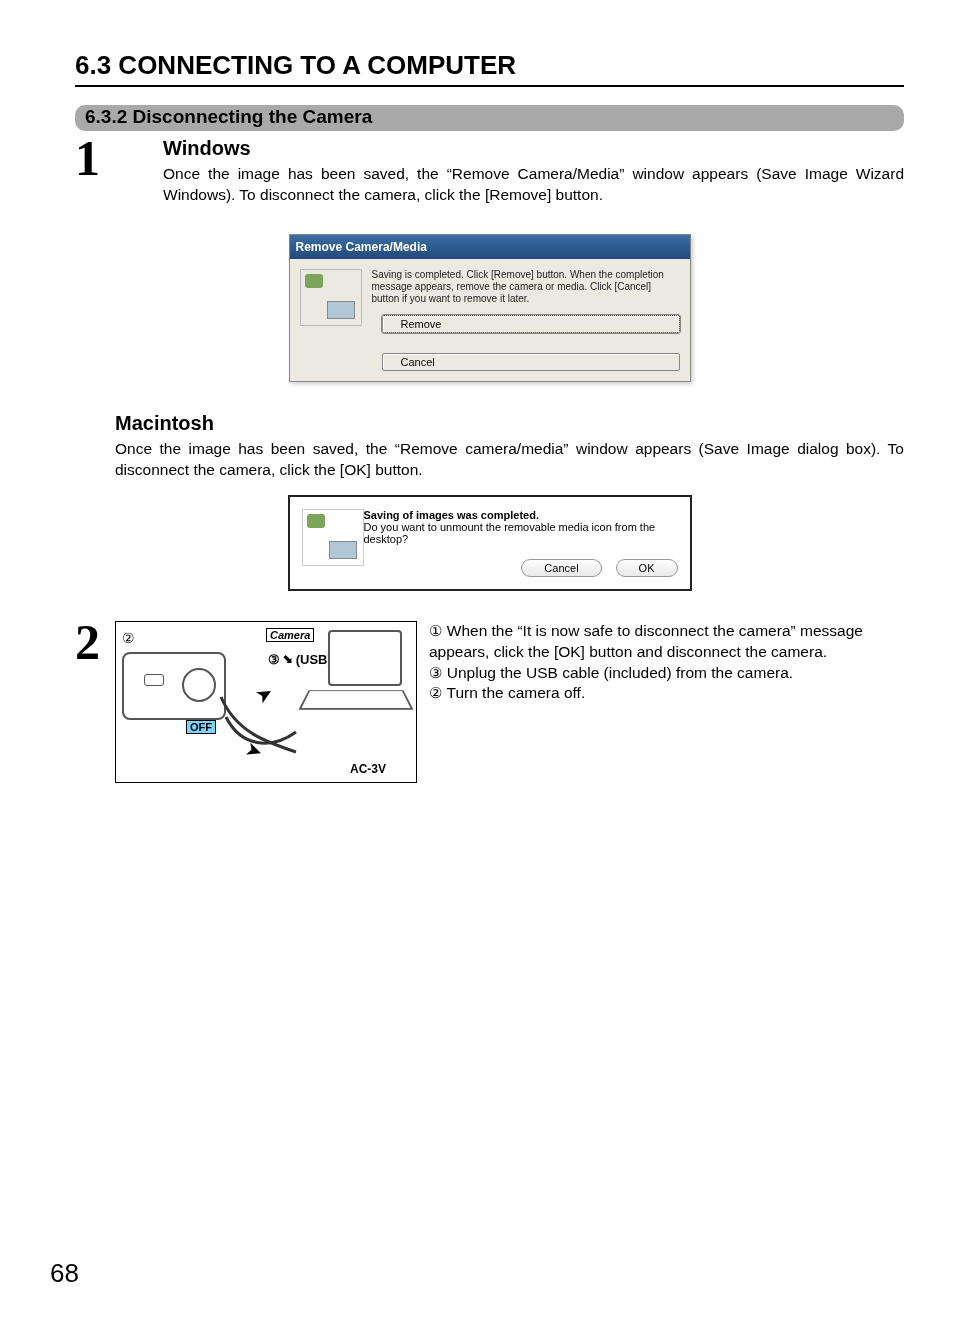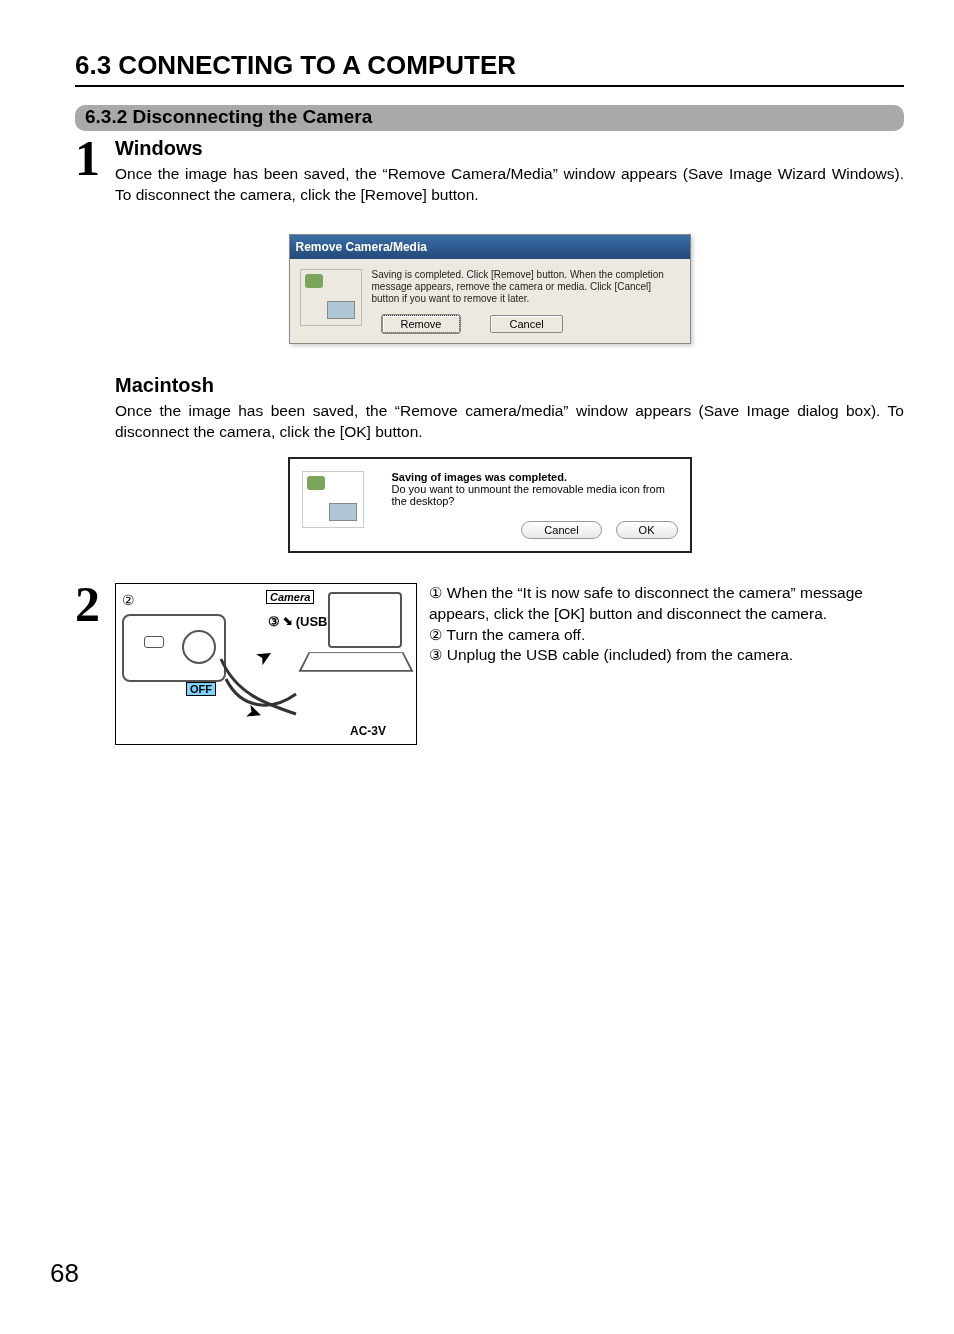"Windows" .step-body { margin-left: none -> 48px }
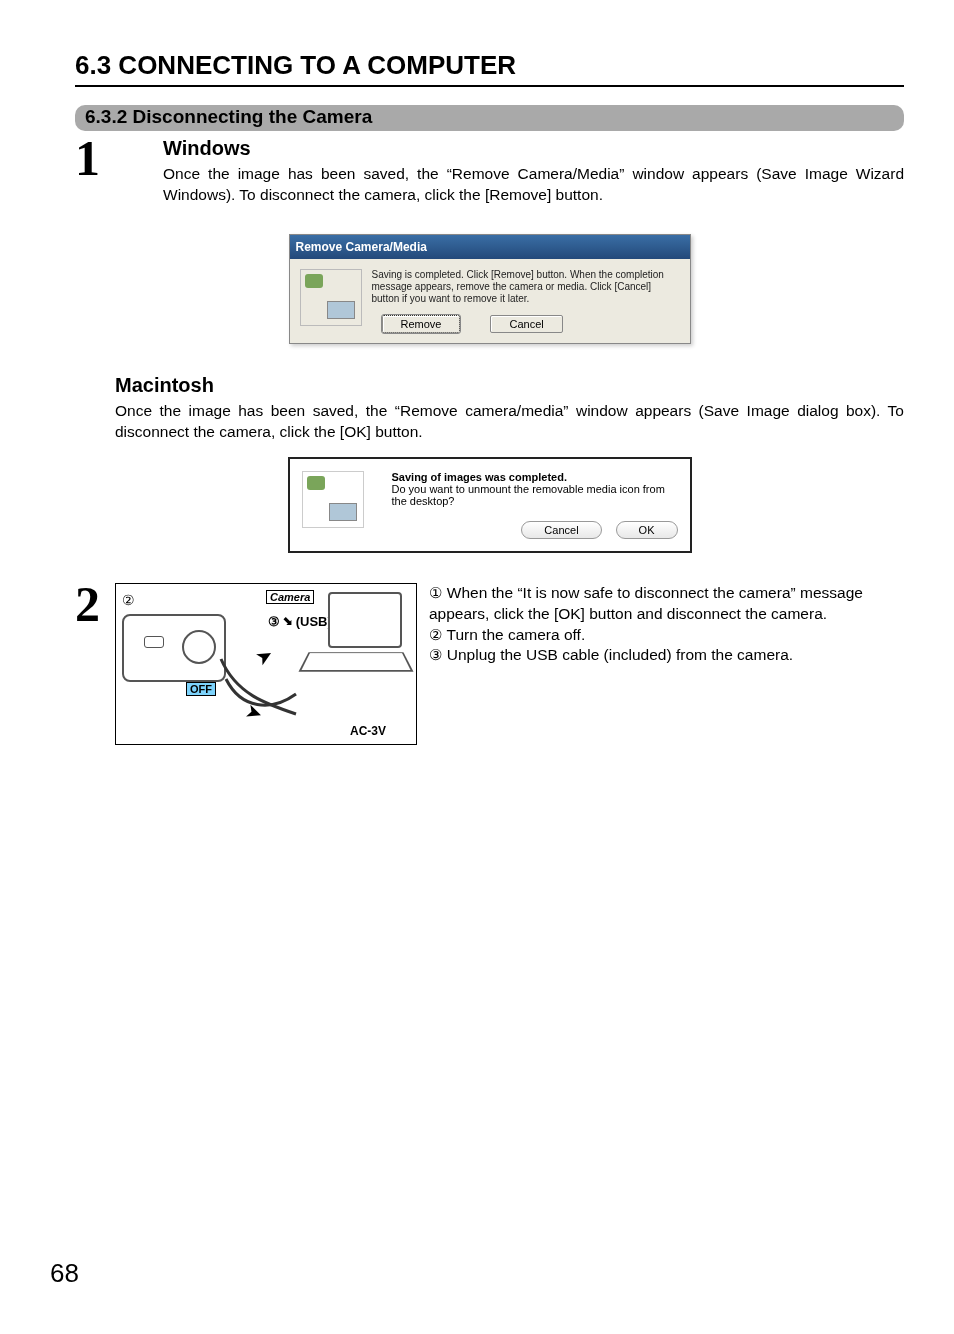"Remove" .win-buttons { flex-direction: none -> column; gap: 30px -> 20px }
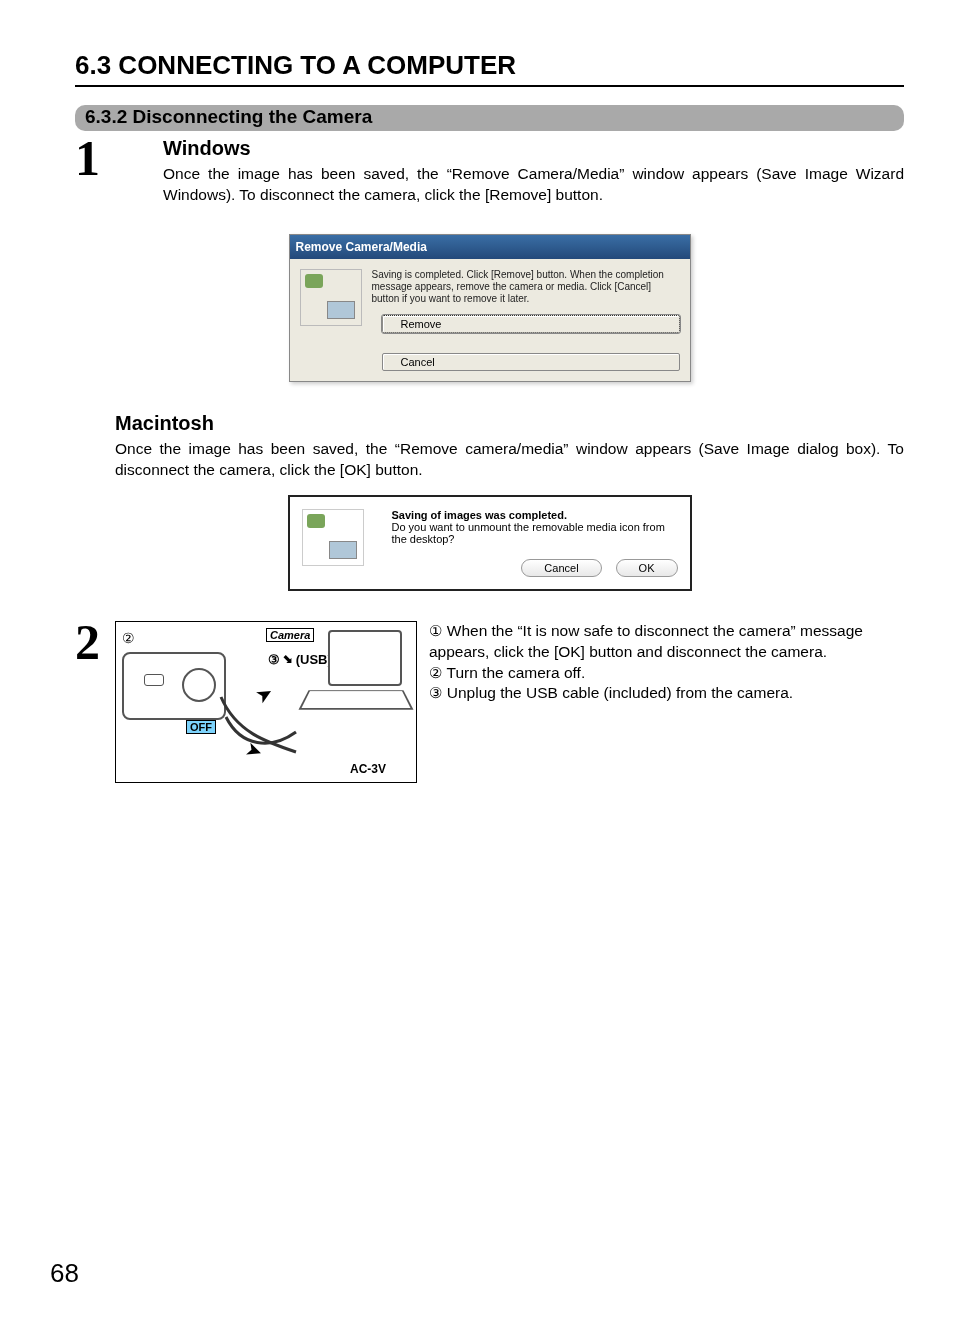"Saving of images was completed." .mac-content { gap: 28px -> 0 }
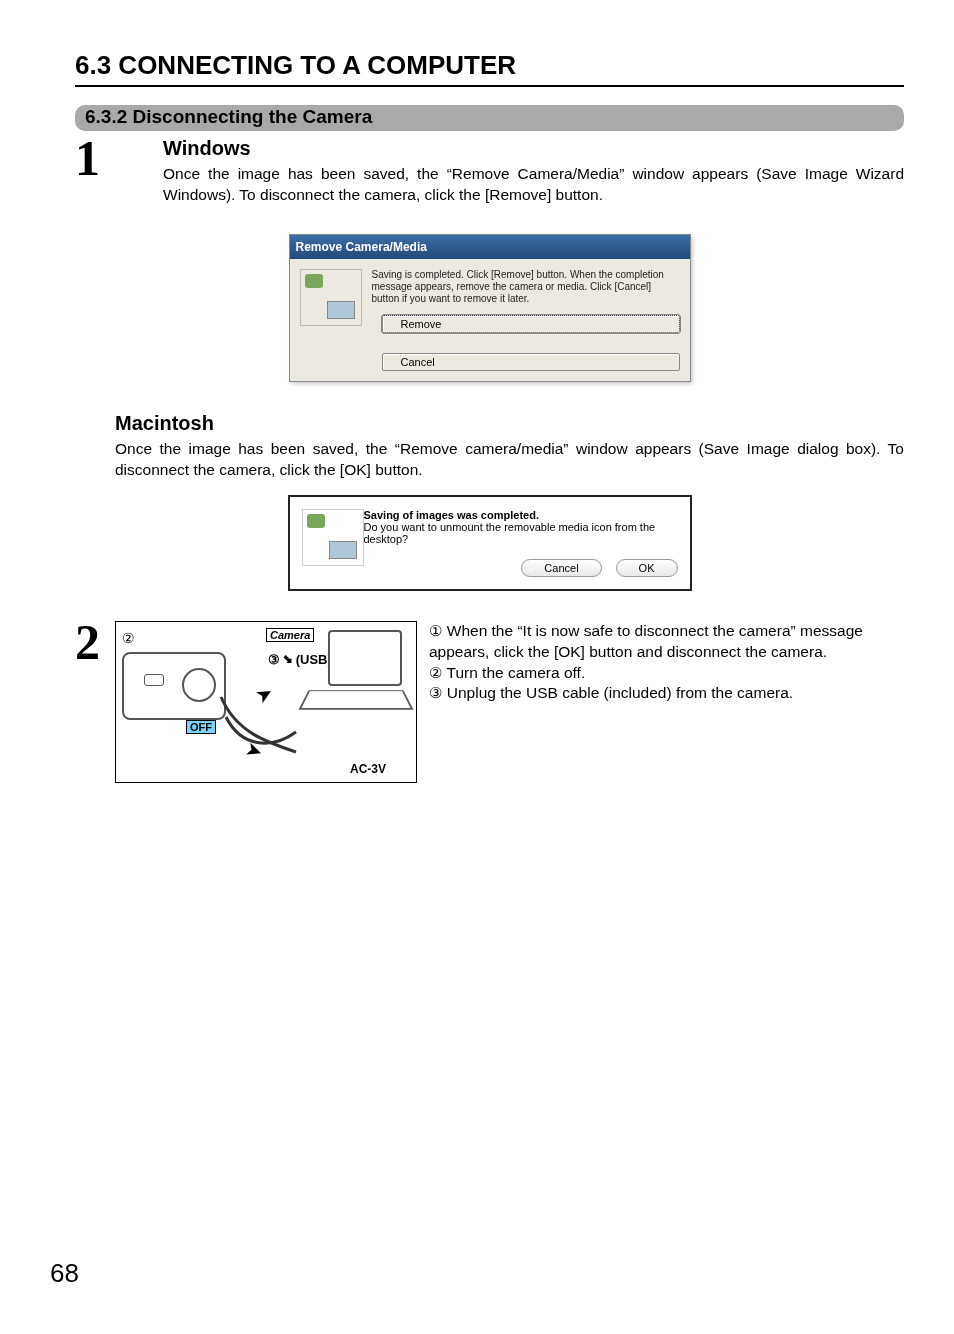"② Turn the camera off." div { order: before "③ Unplug the USB cable" -> after "③ Unplug the USB cable" }
